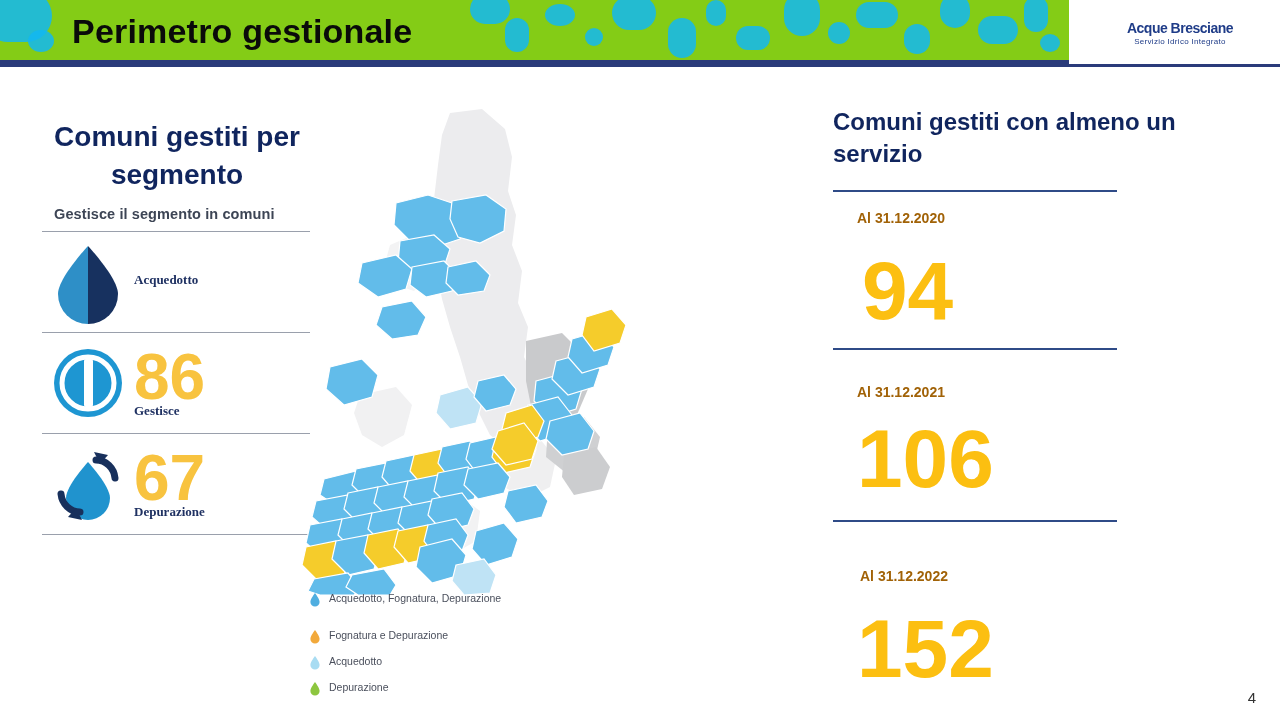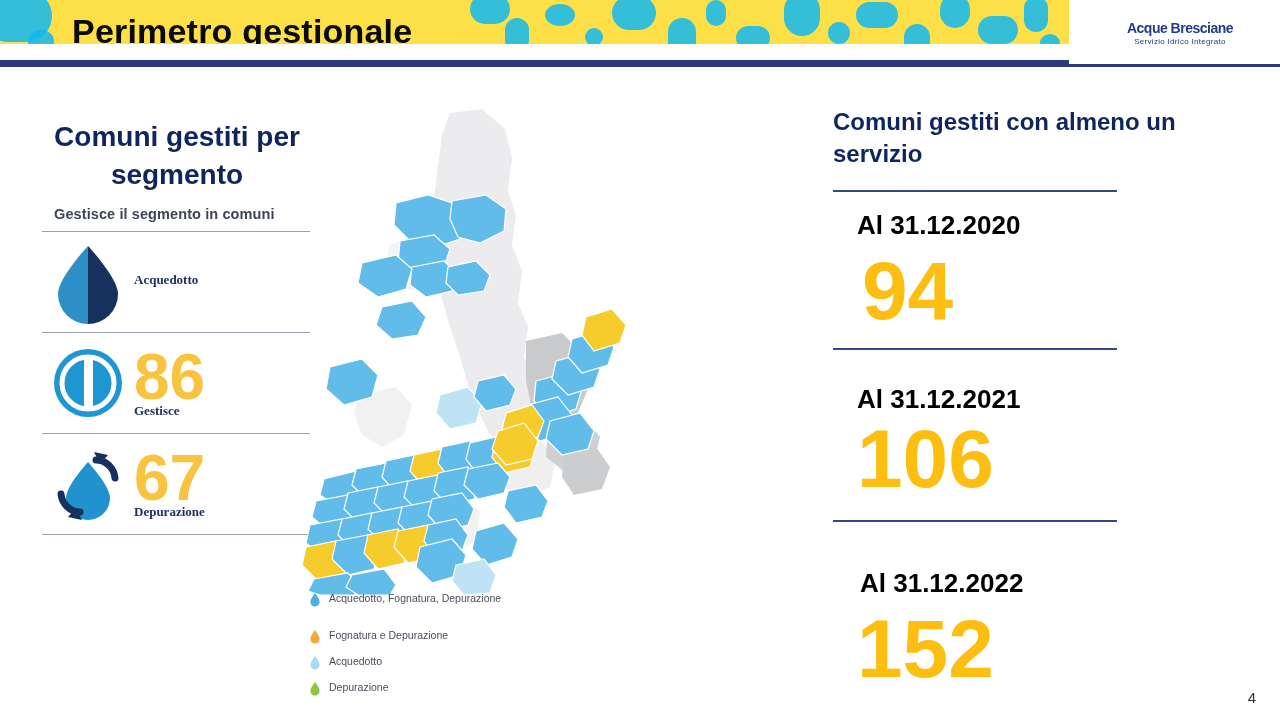"Perimetro gestionale" #header { background: #fde047 -> #84cc16; height: 44px -> 60px }
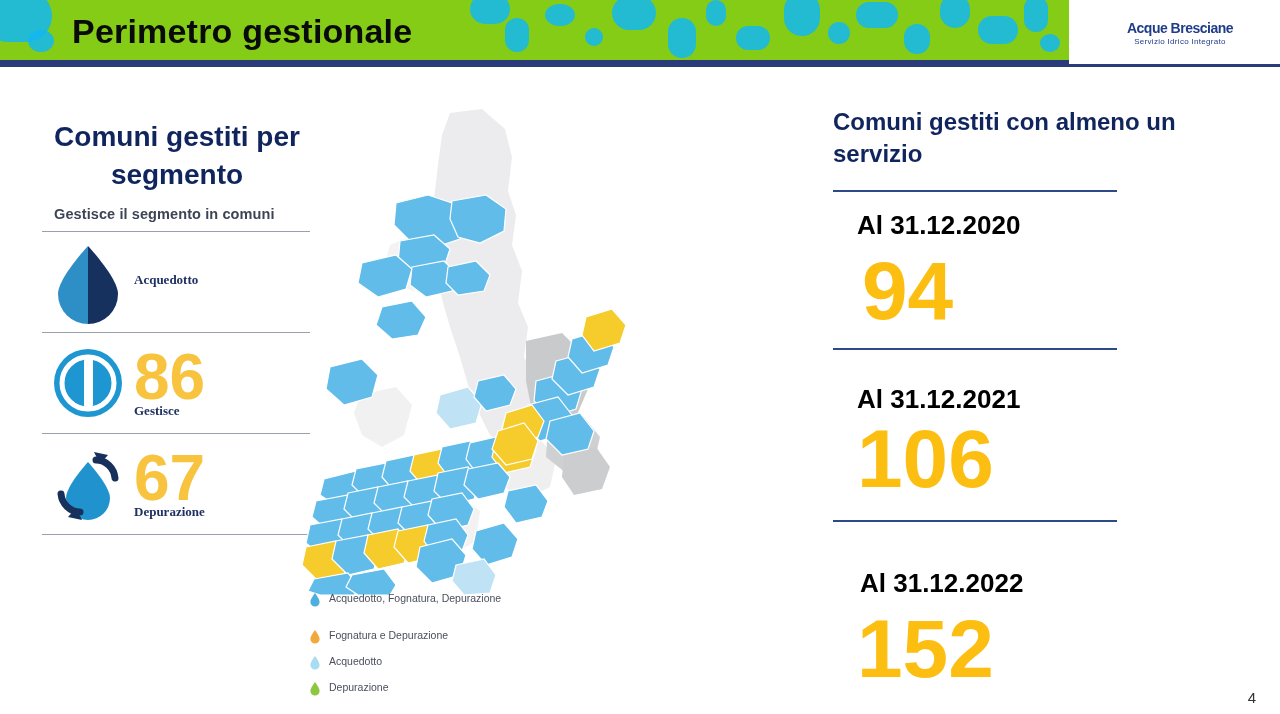"Al 31.12.2020" .right-date { color: #000000 -> #a16207; font-size: 26px -> 14px }
